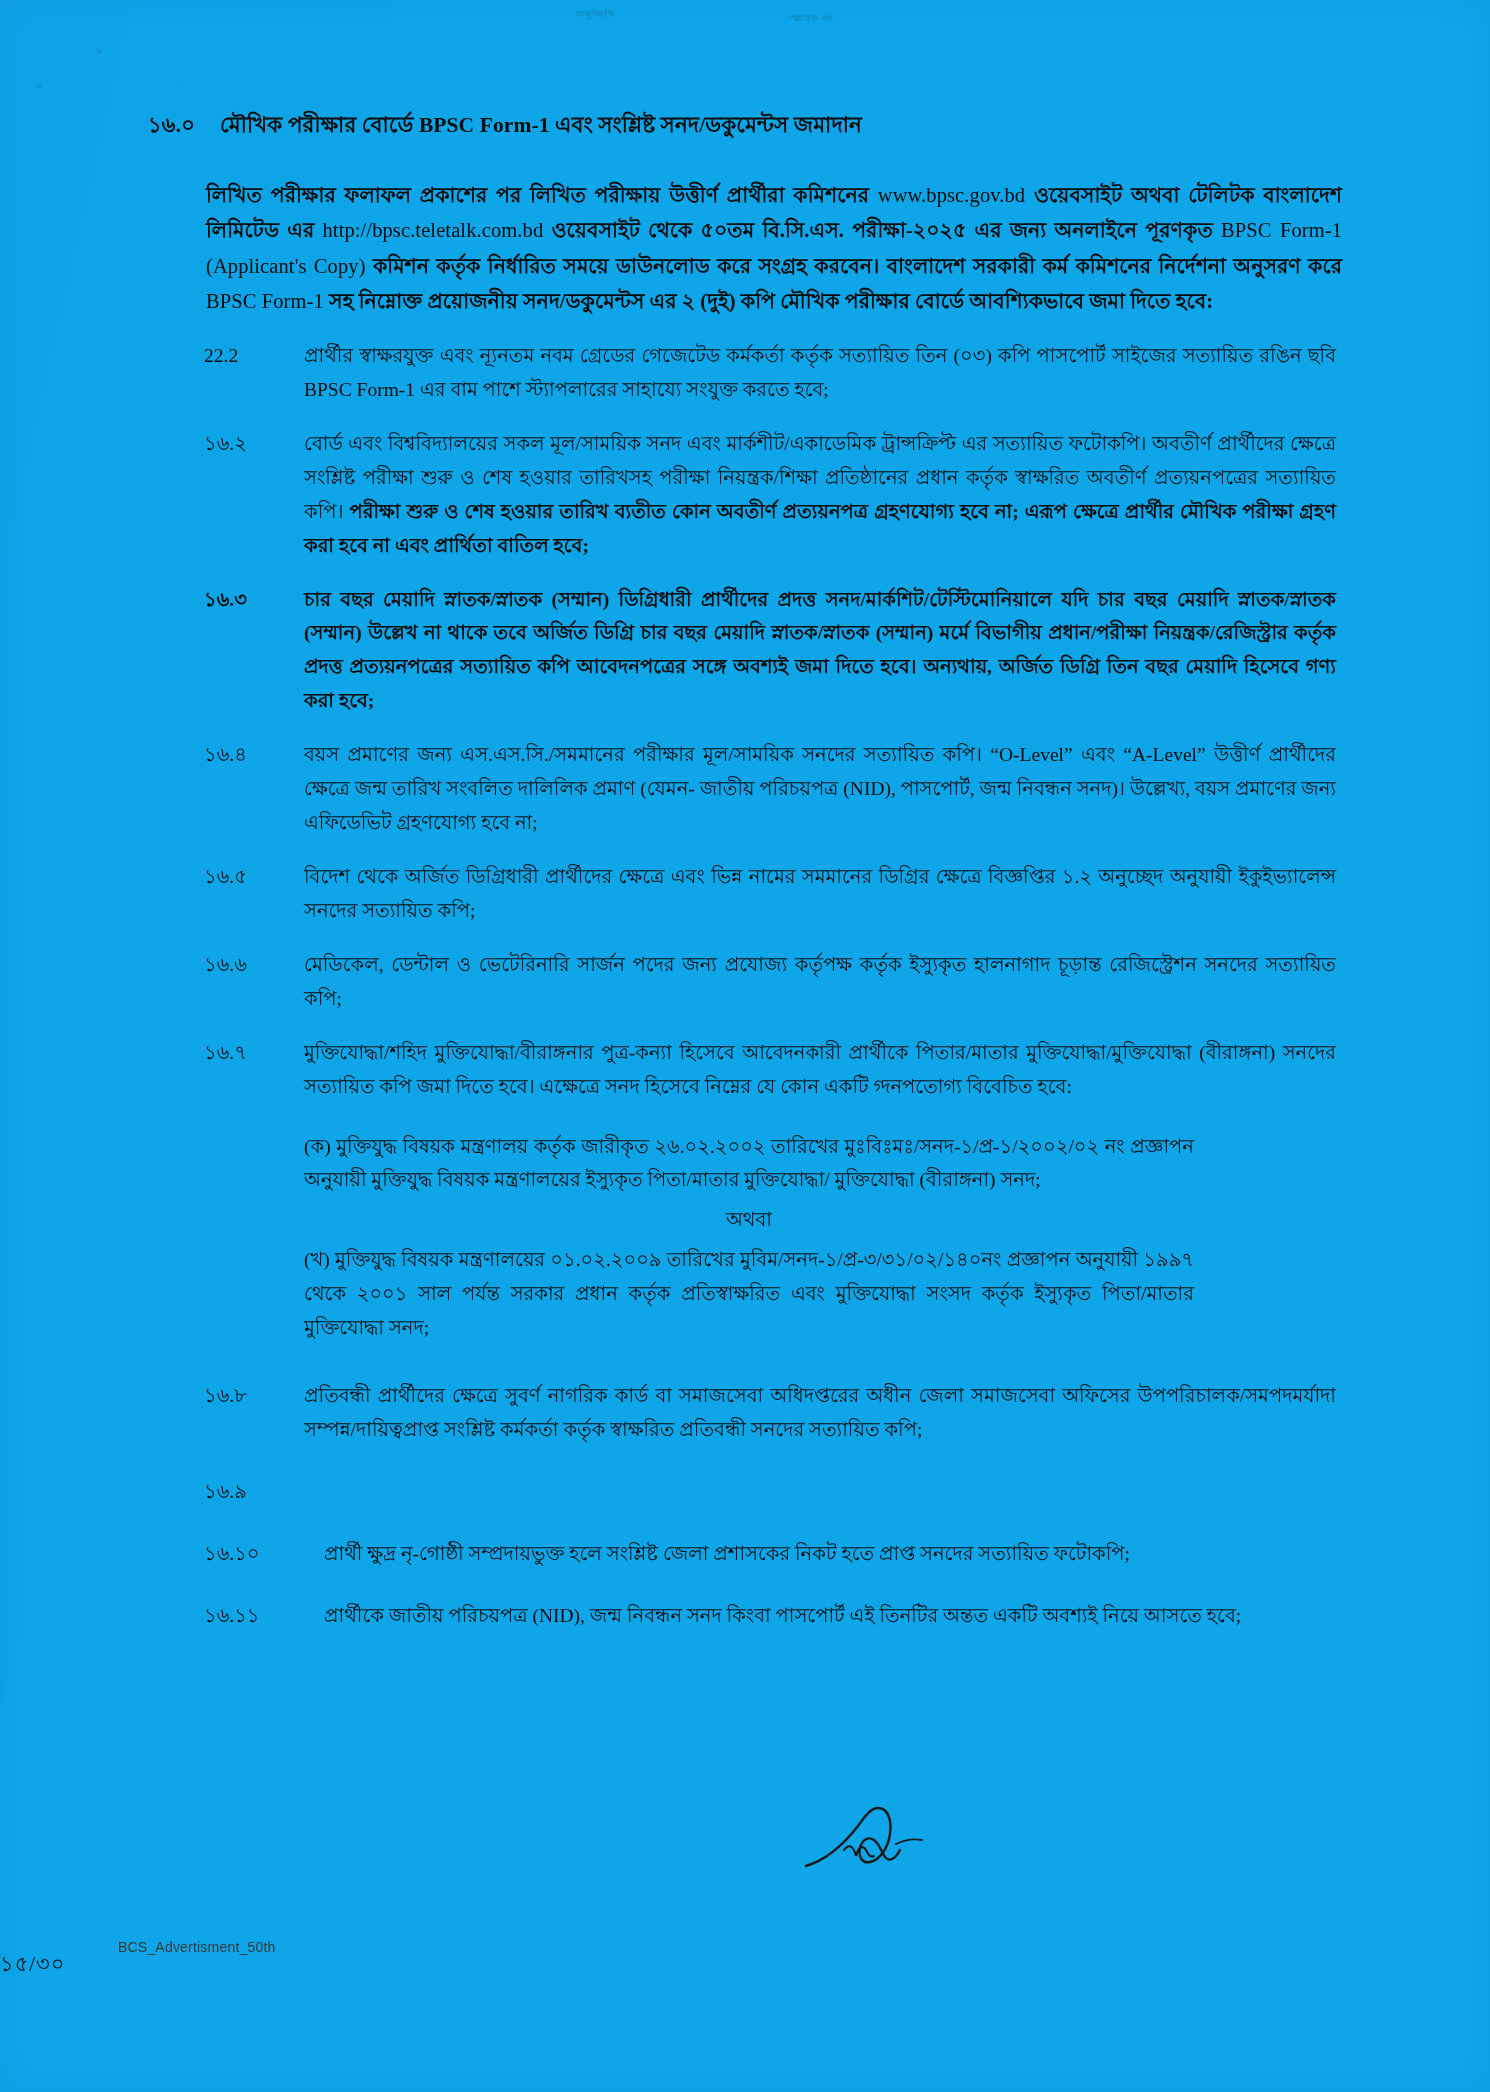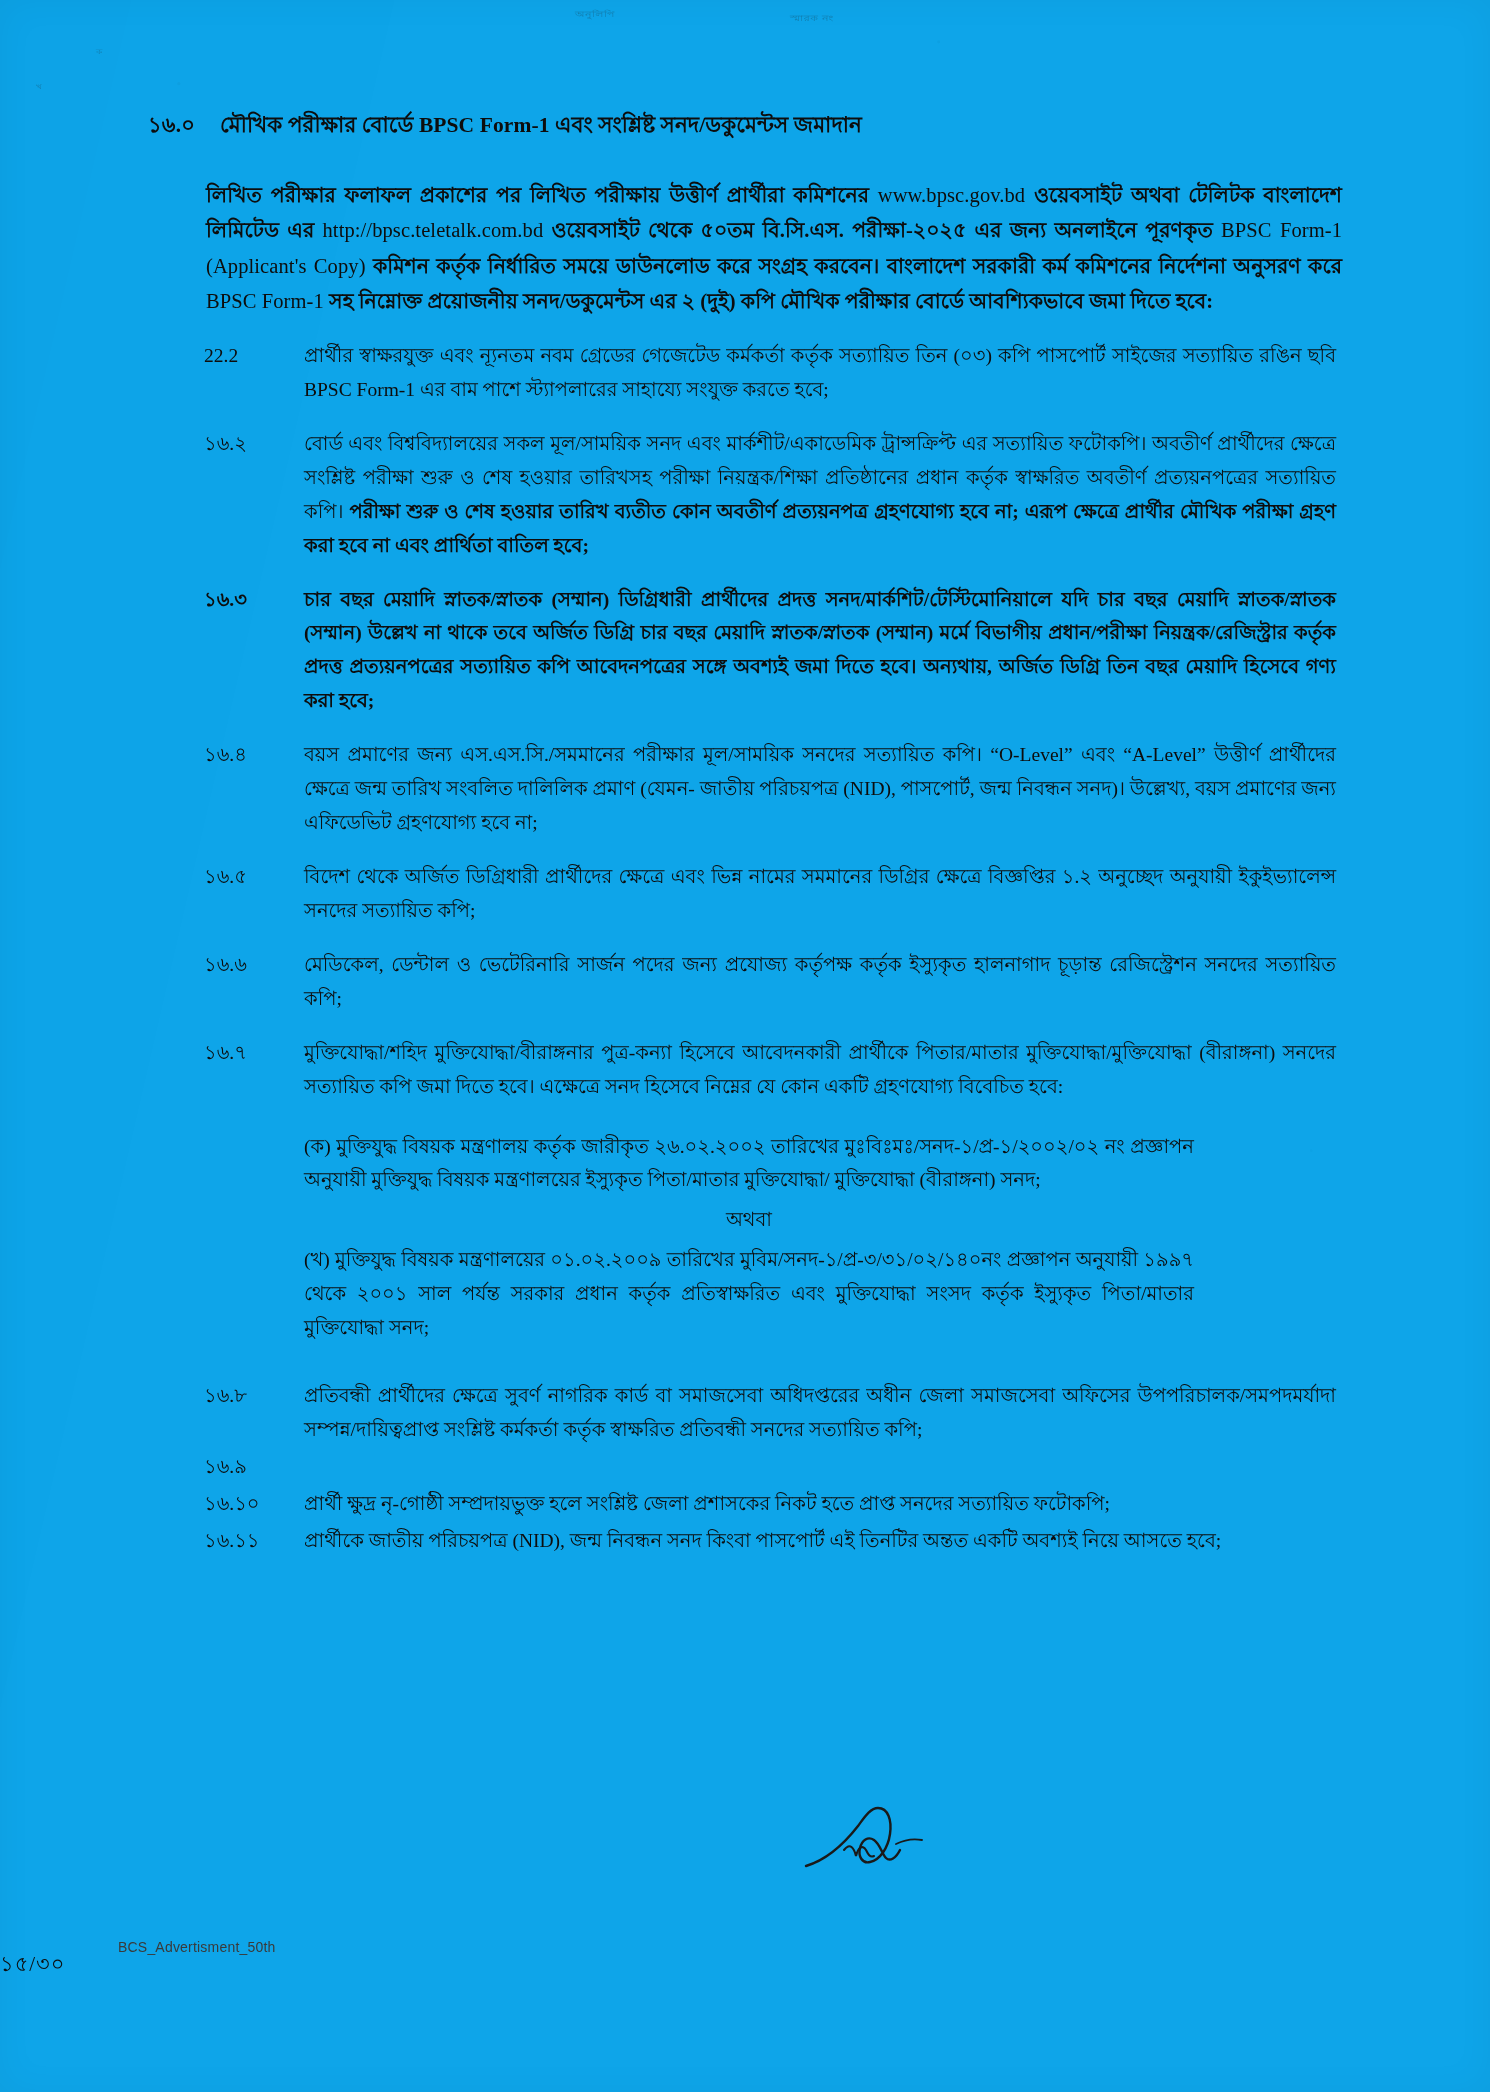"মুক্তিযোদ্ধা/শহিদ" div.cbody { text: গ্রহণযোগ্য -> গ্দনপতোগ্য }
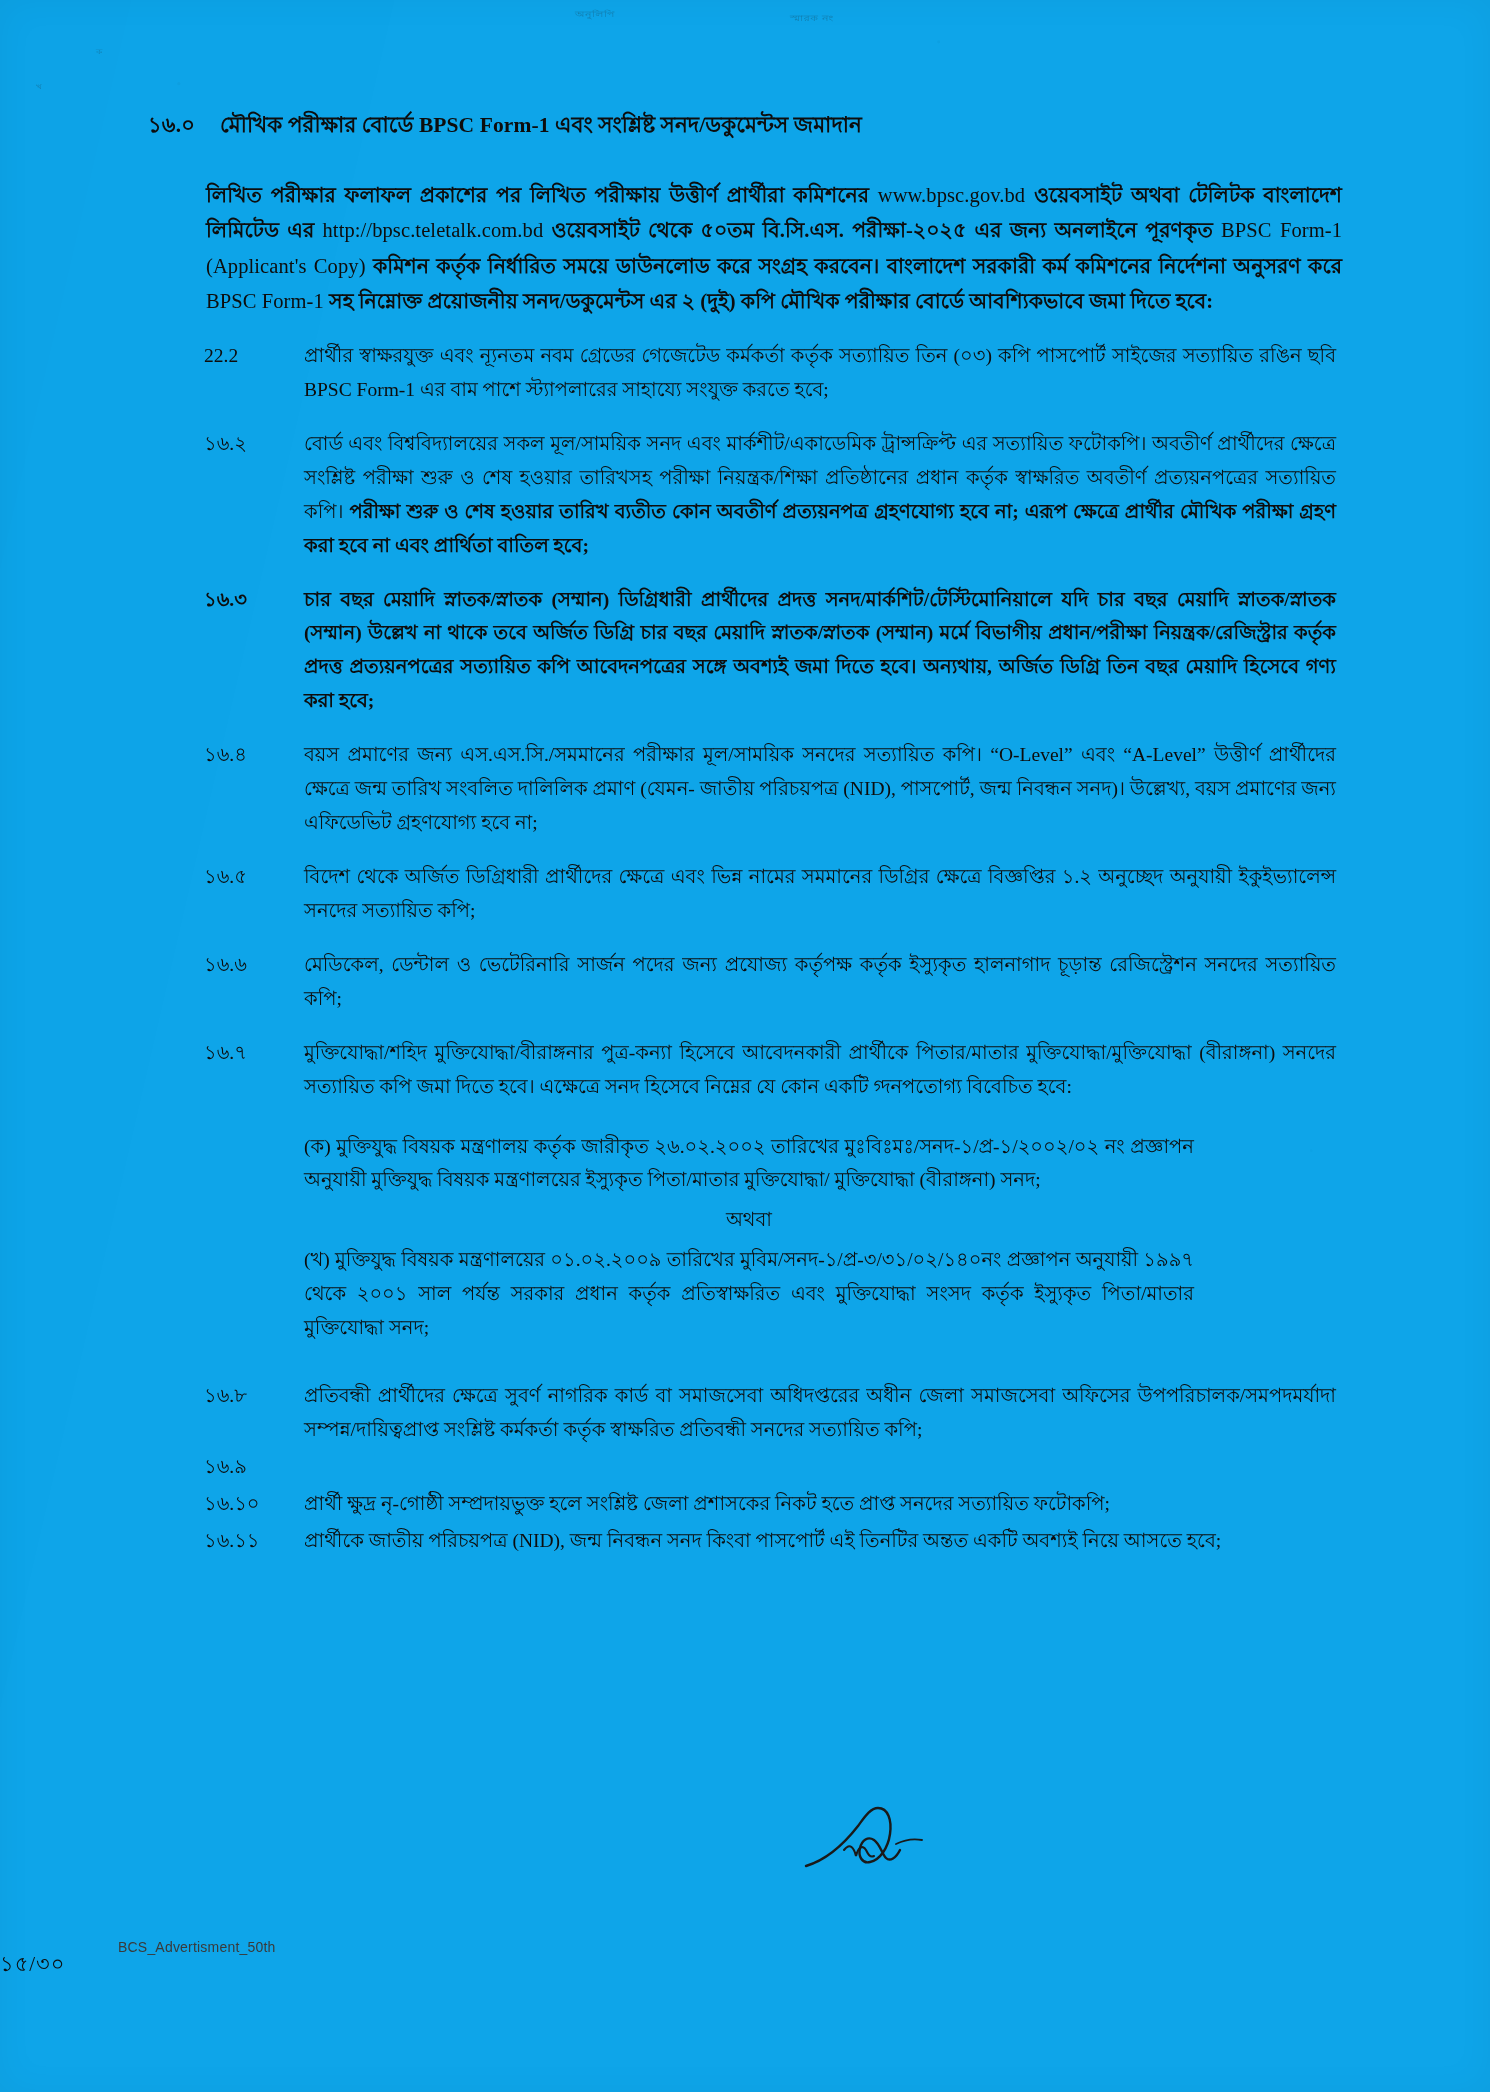"১৬.৯" .clause.tight { gap: none -> 20px; margin-top: 3px -> 28px }
